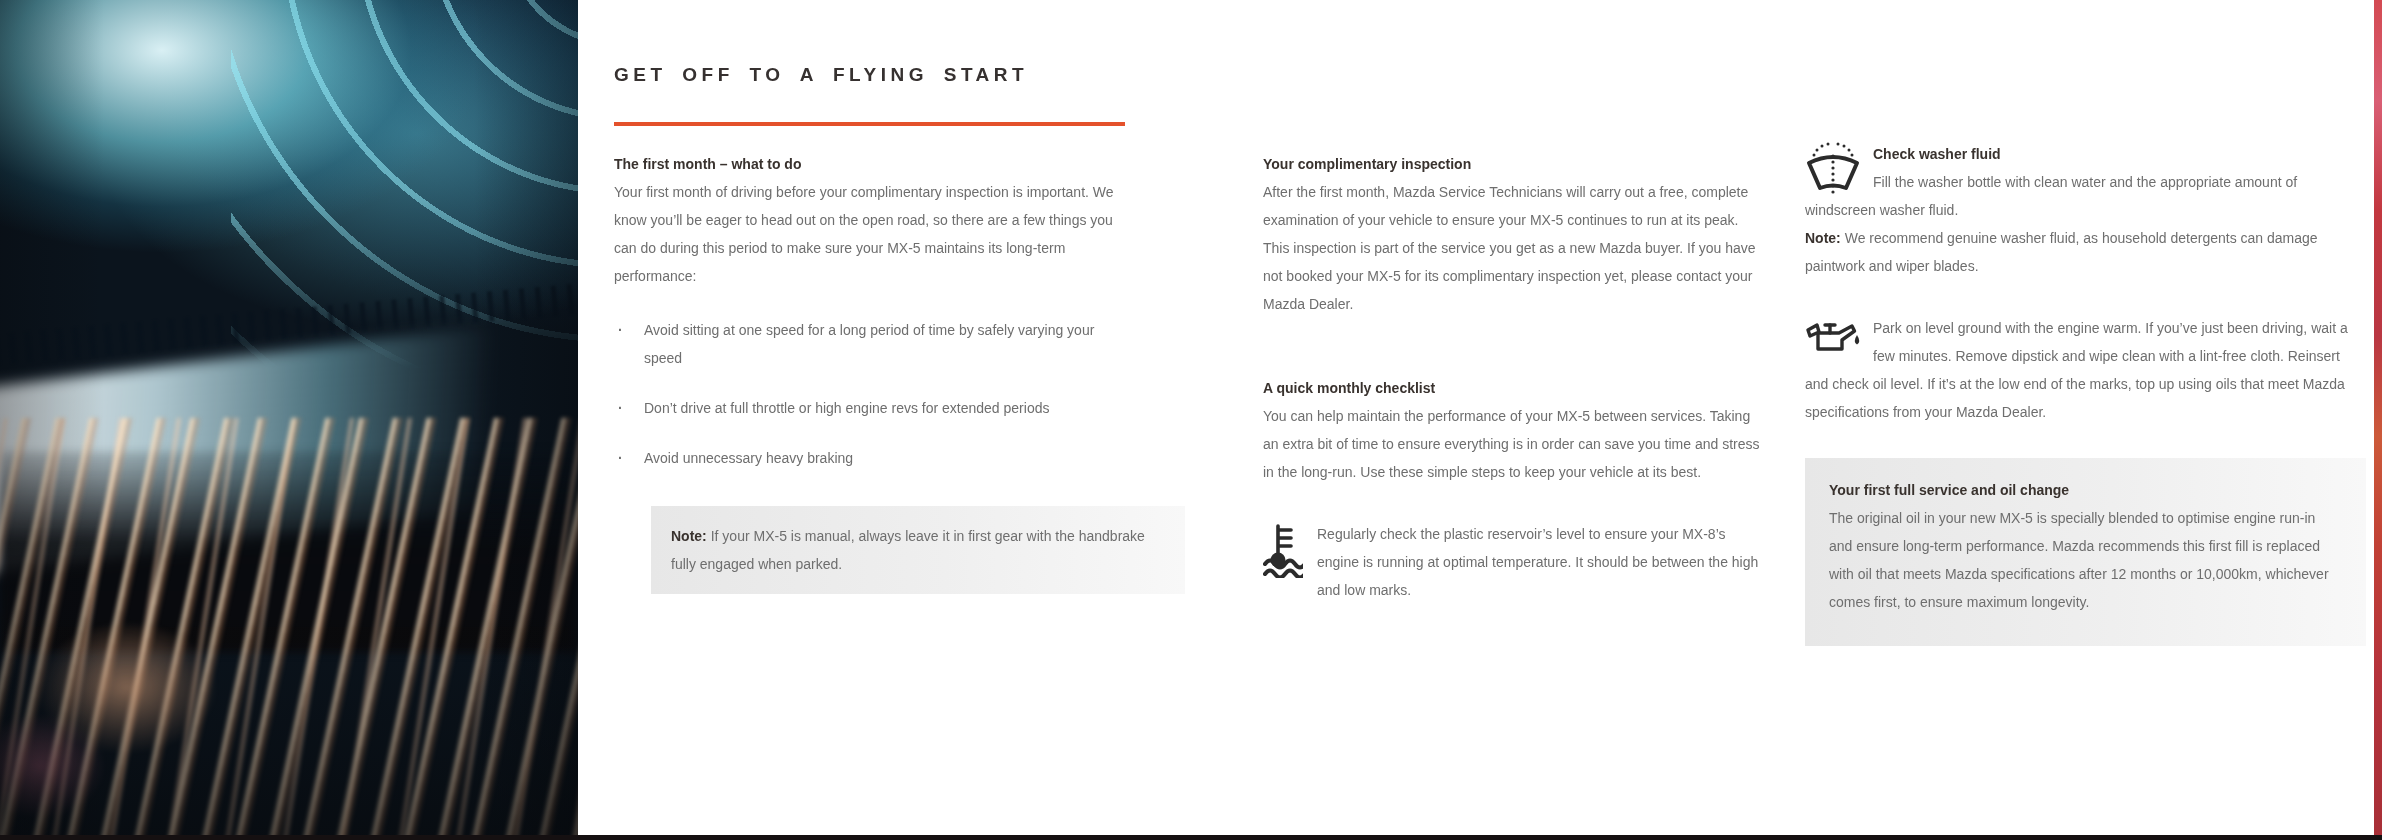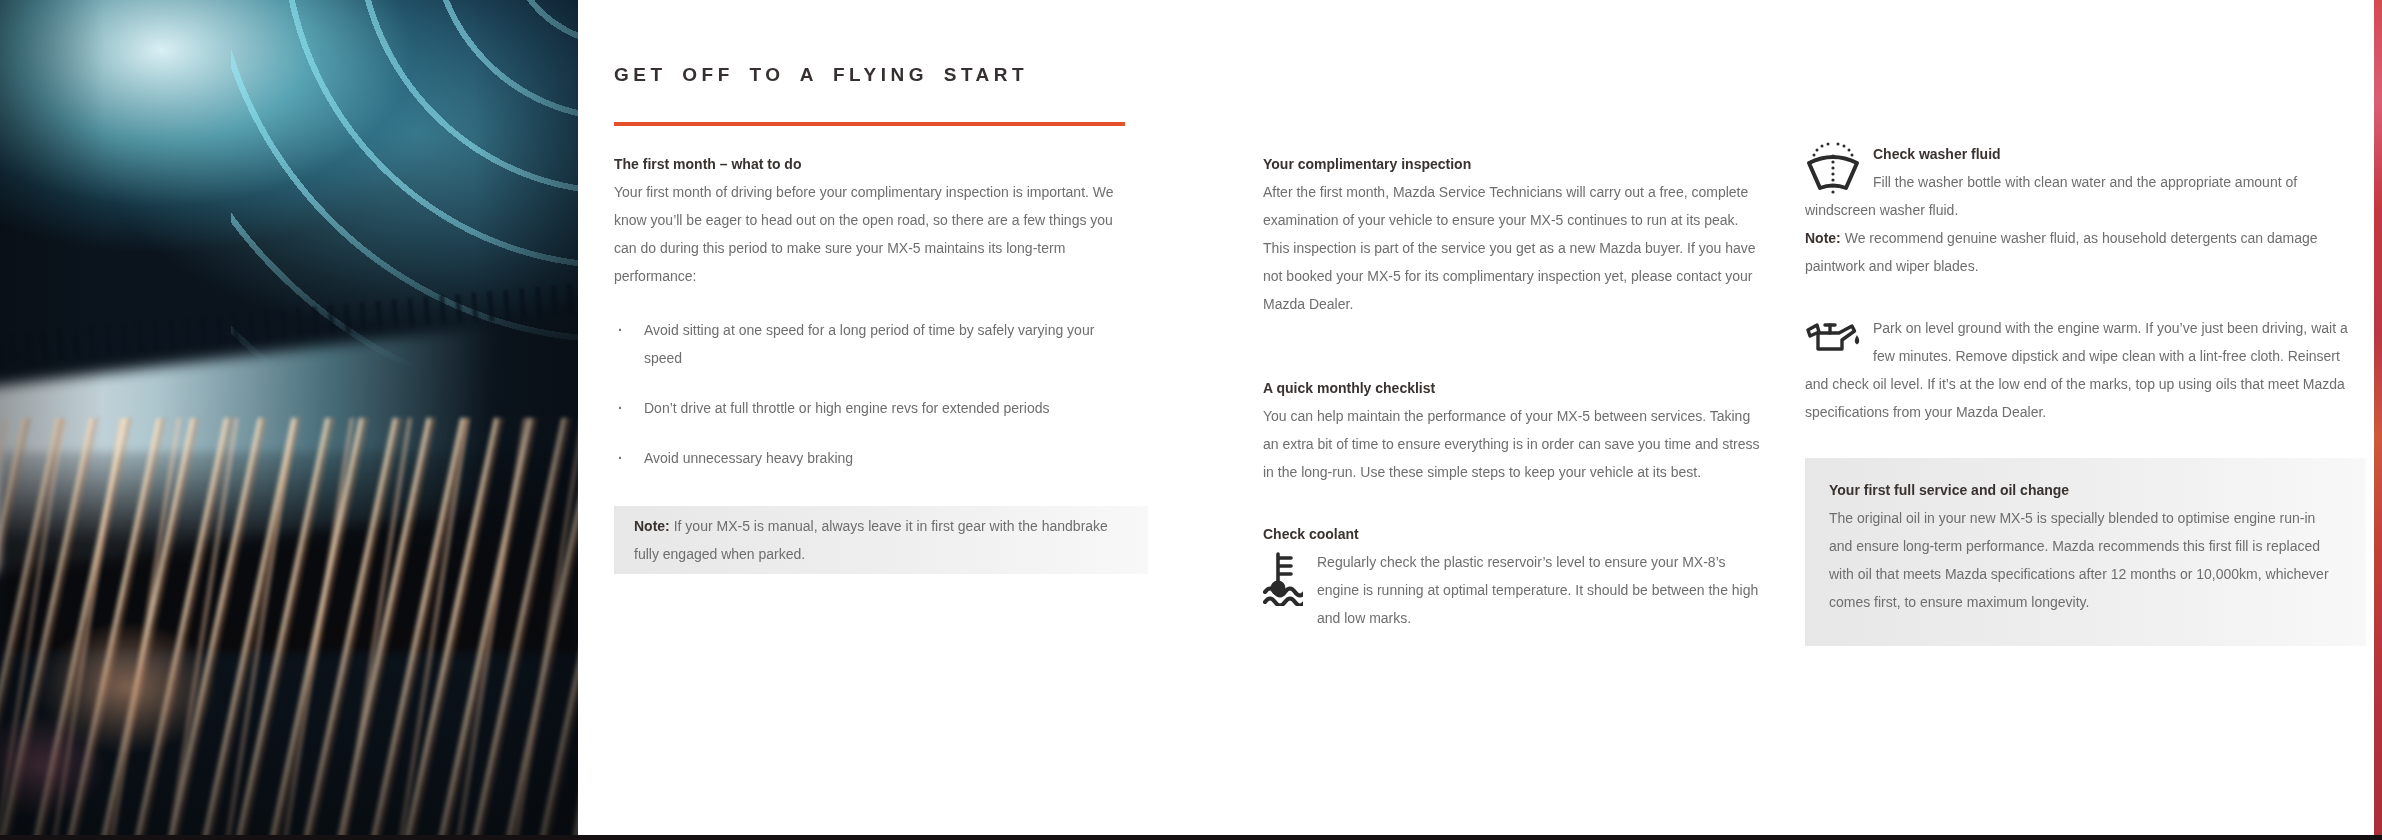"Note: If your MX-5 is" .notebox { margin-left: none -> 37px; padding: 6px 20px -> 16px 20px }
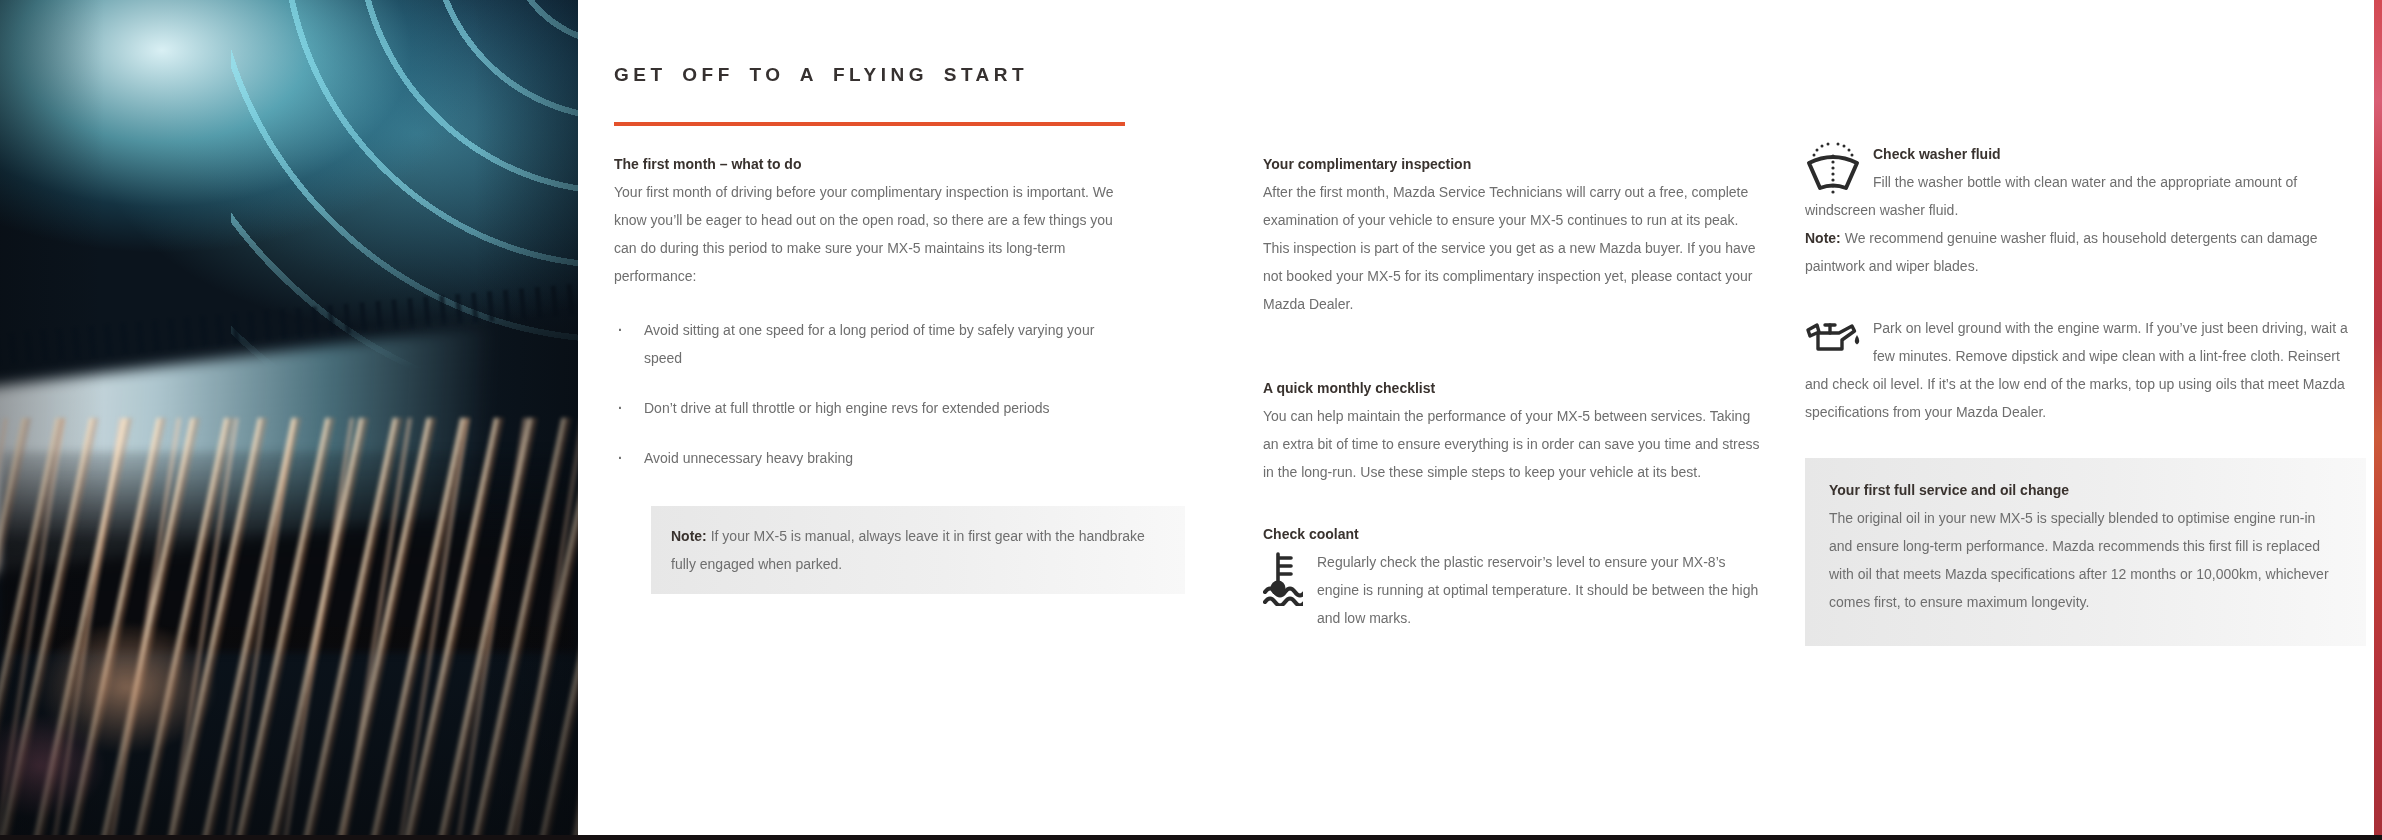"Check coolant" p.h { html: <p>Check coolant</p> -> none }
